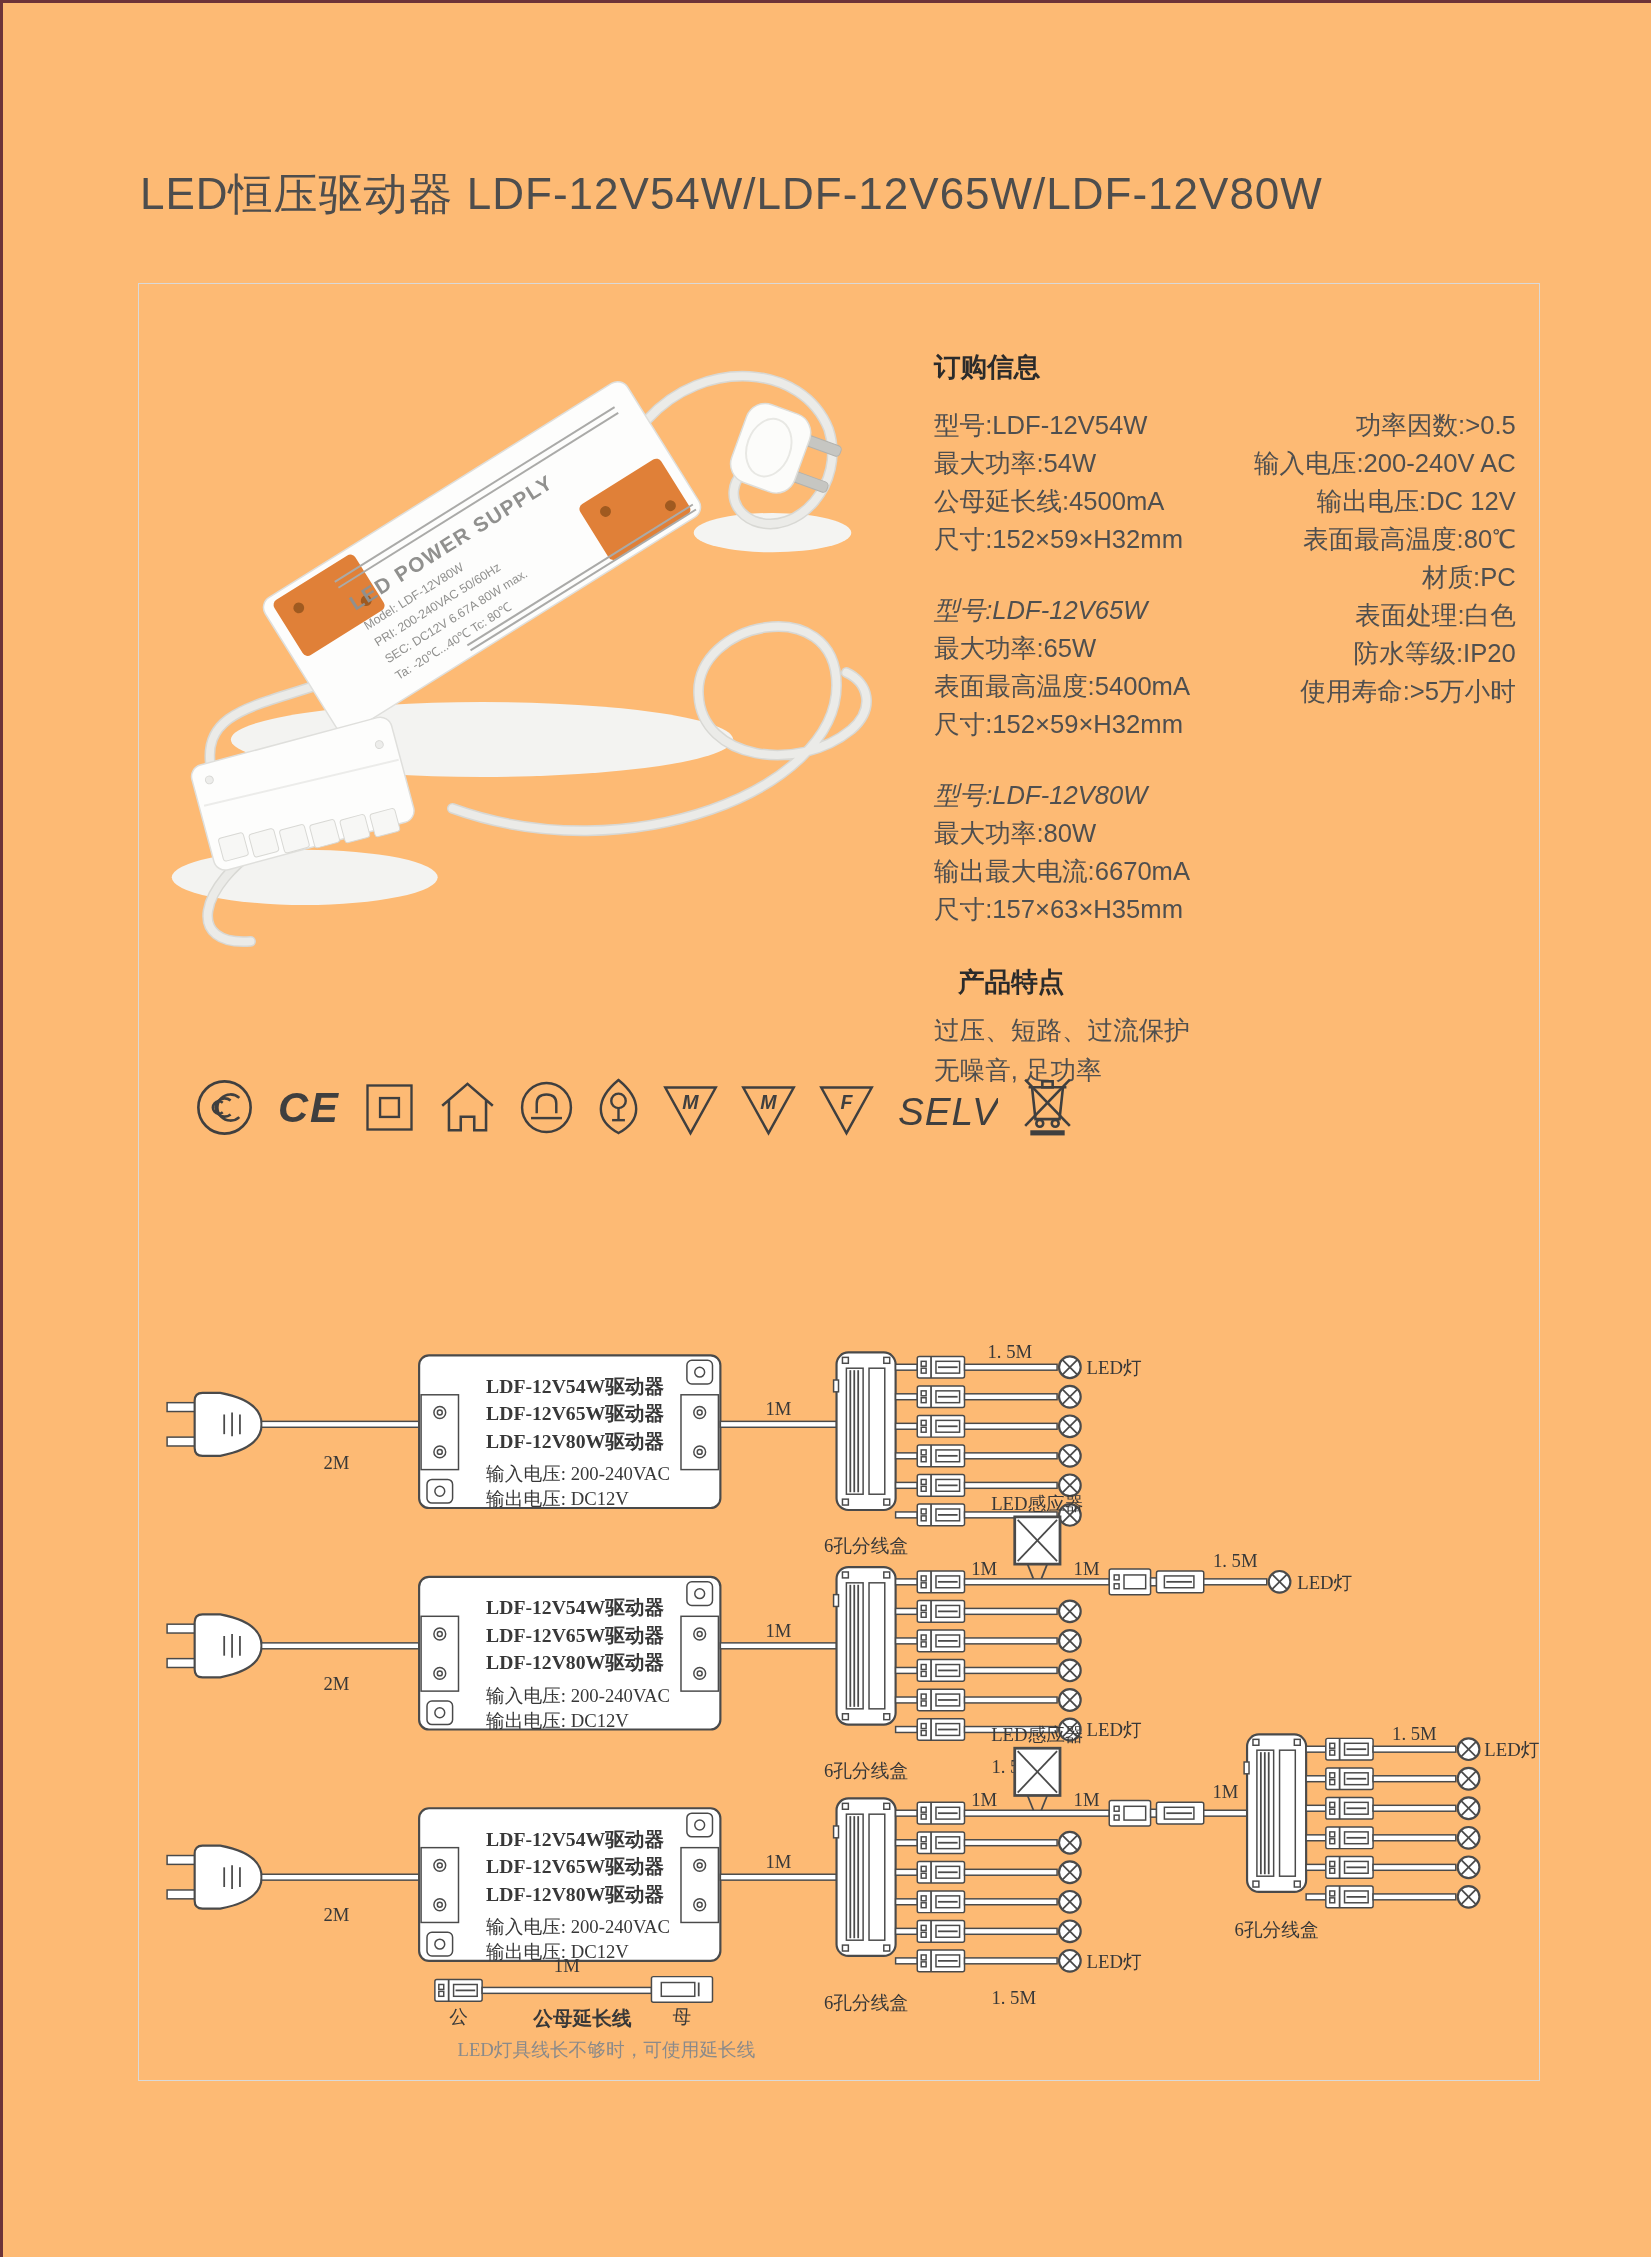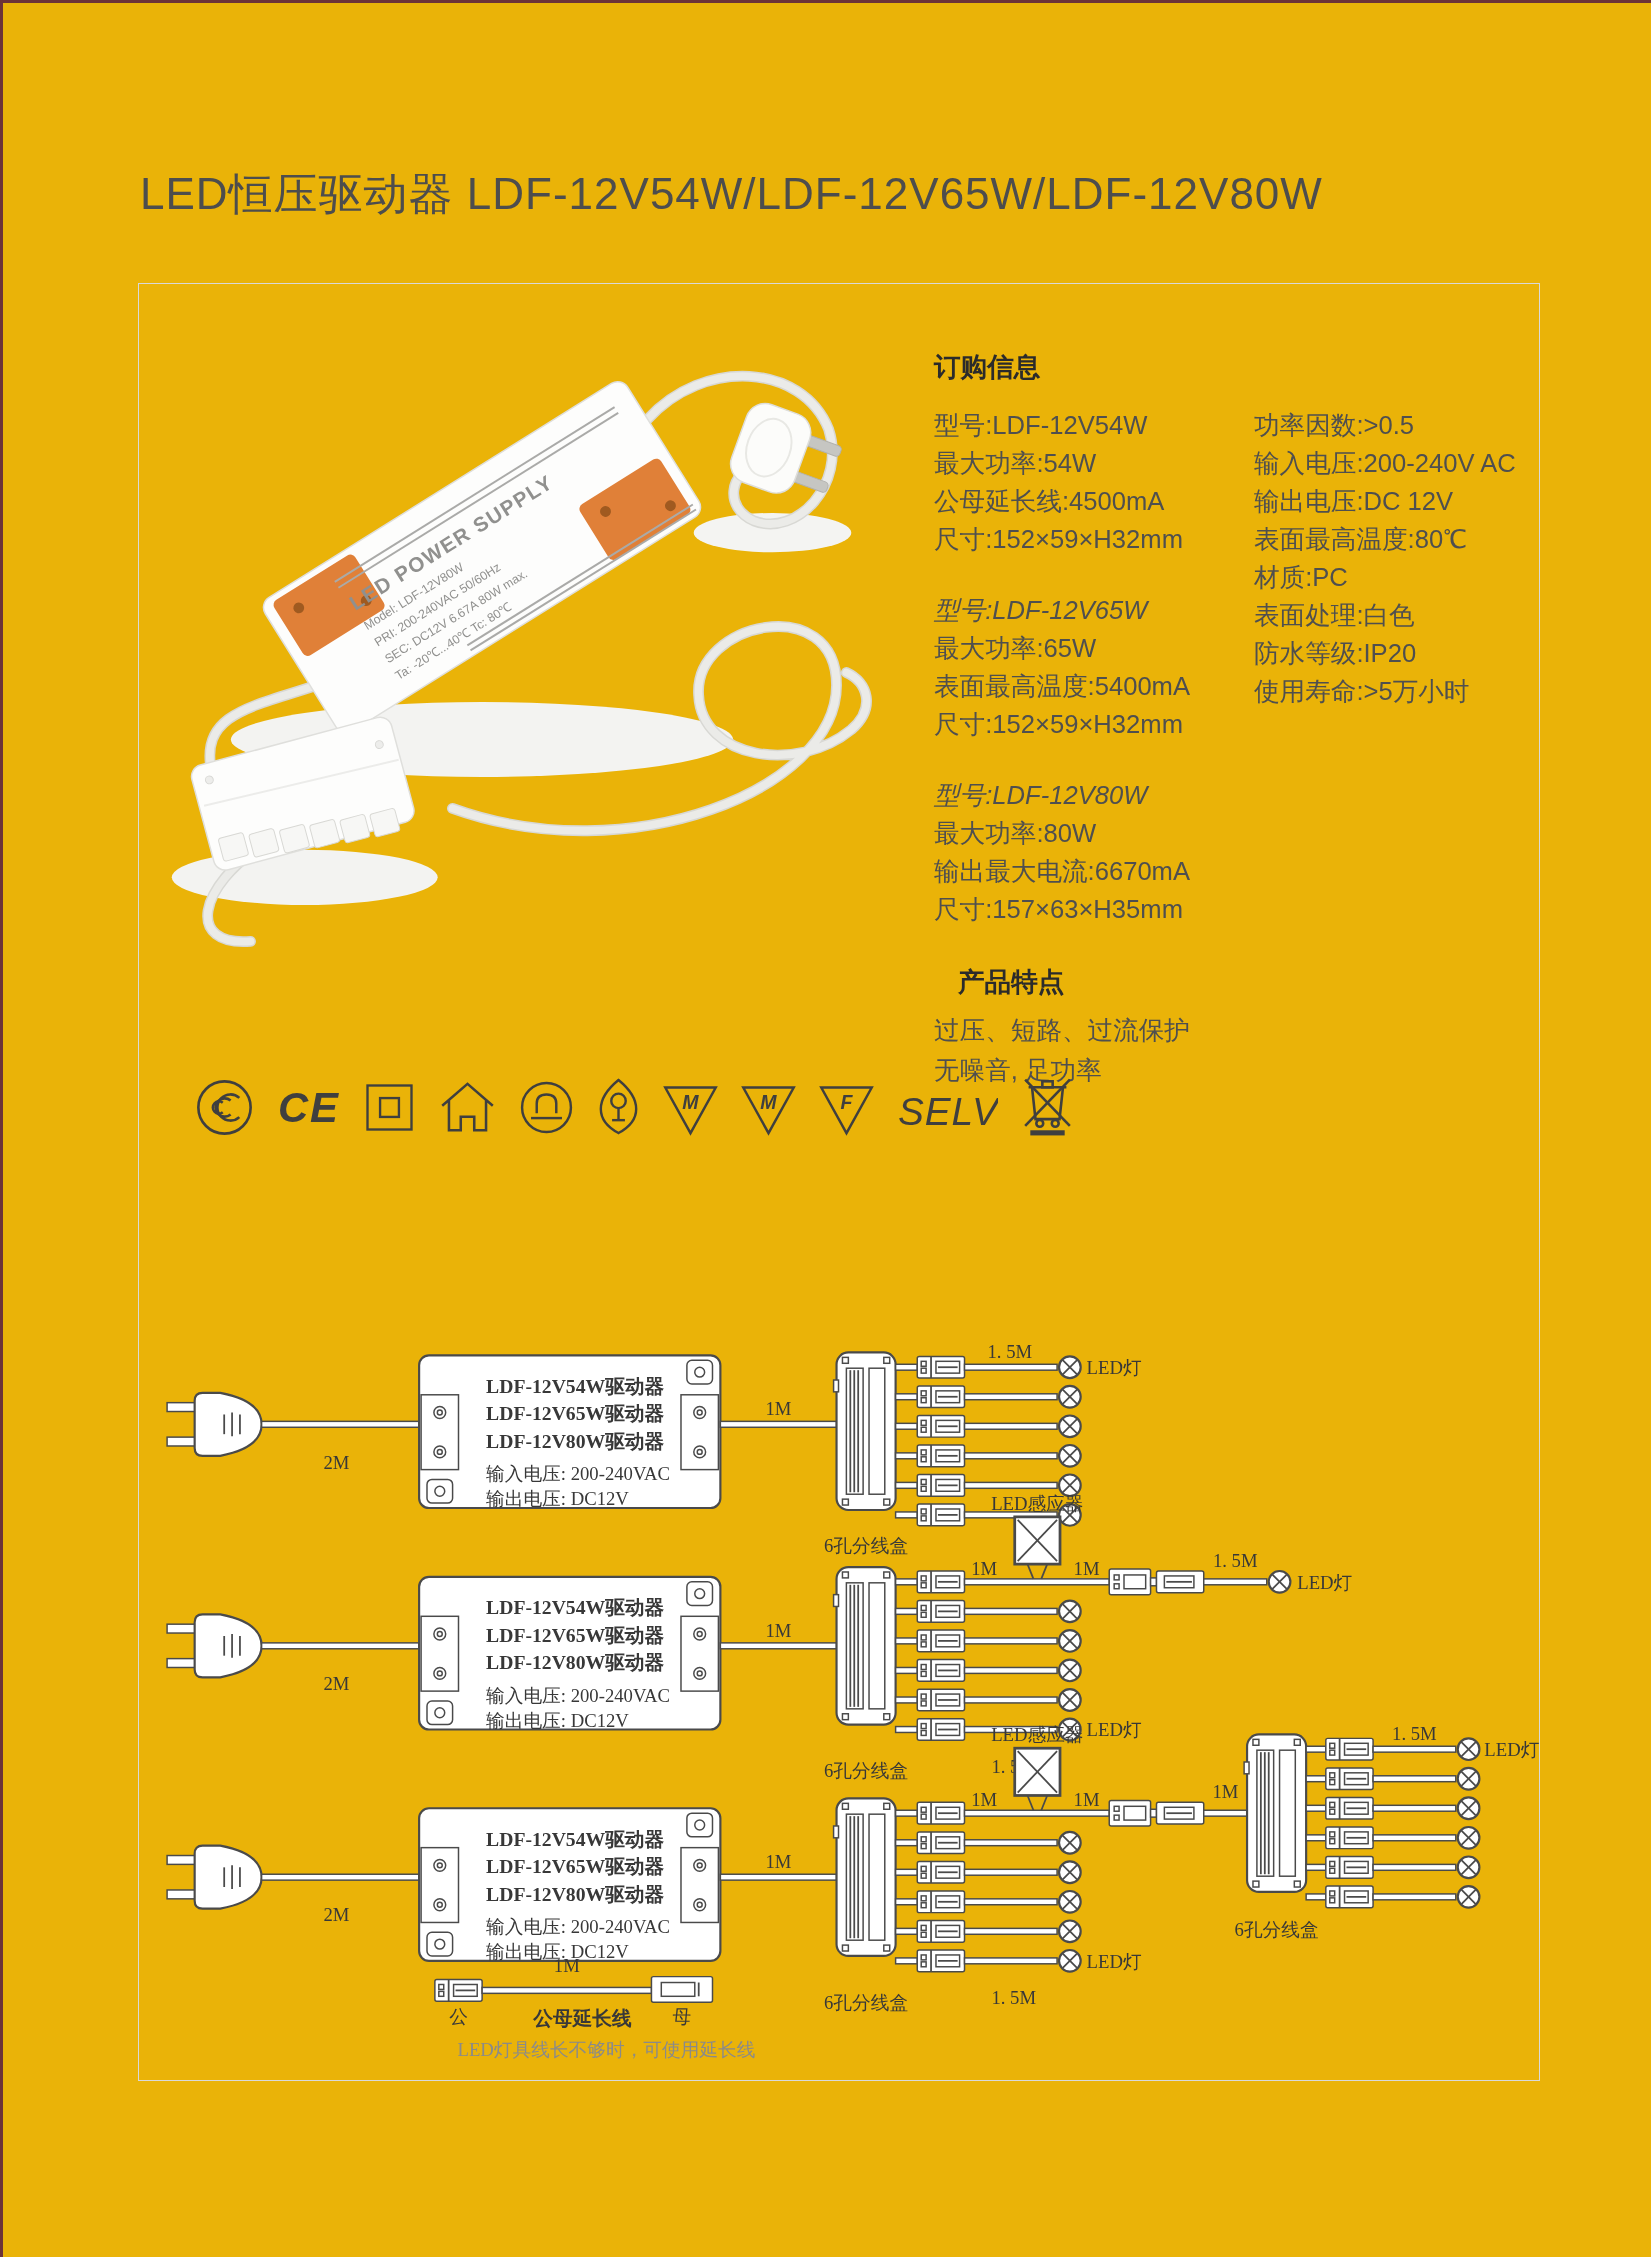"LED恒压驱动器" #page { background: #eab308 -> #fdba74 }
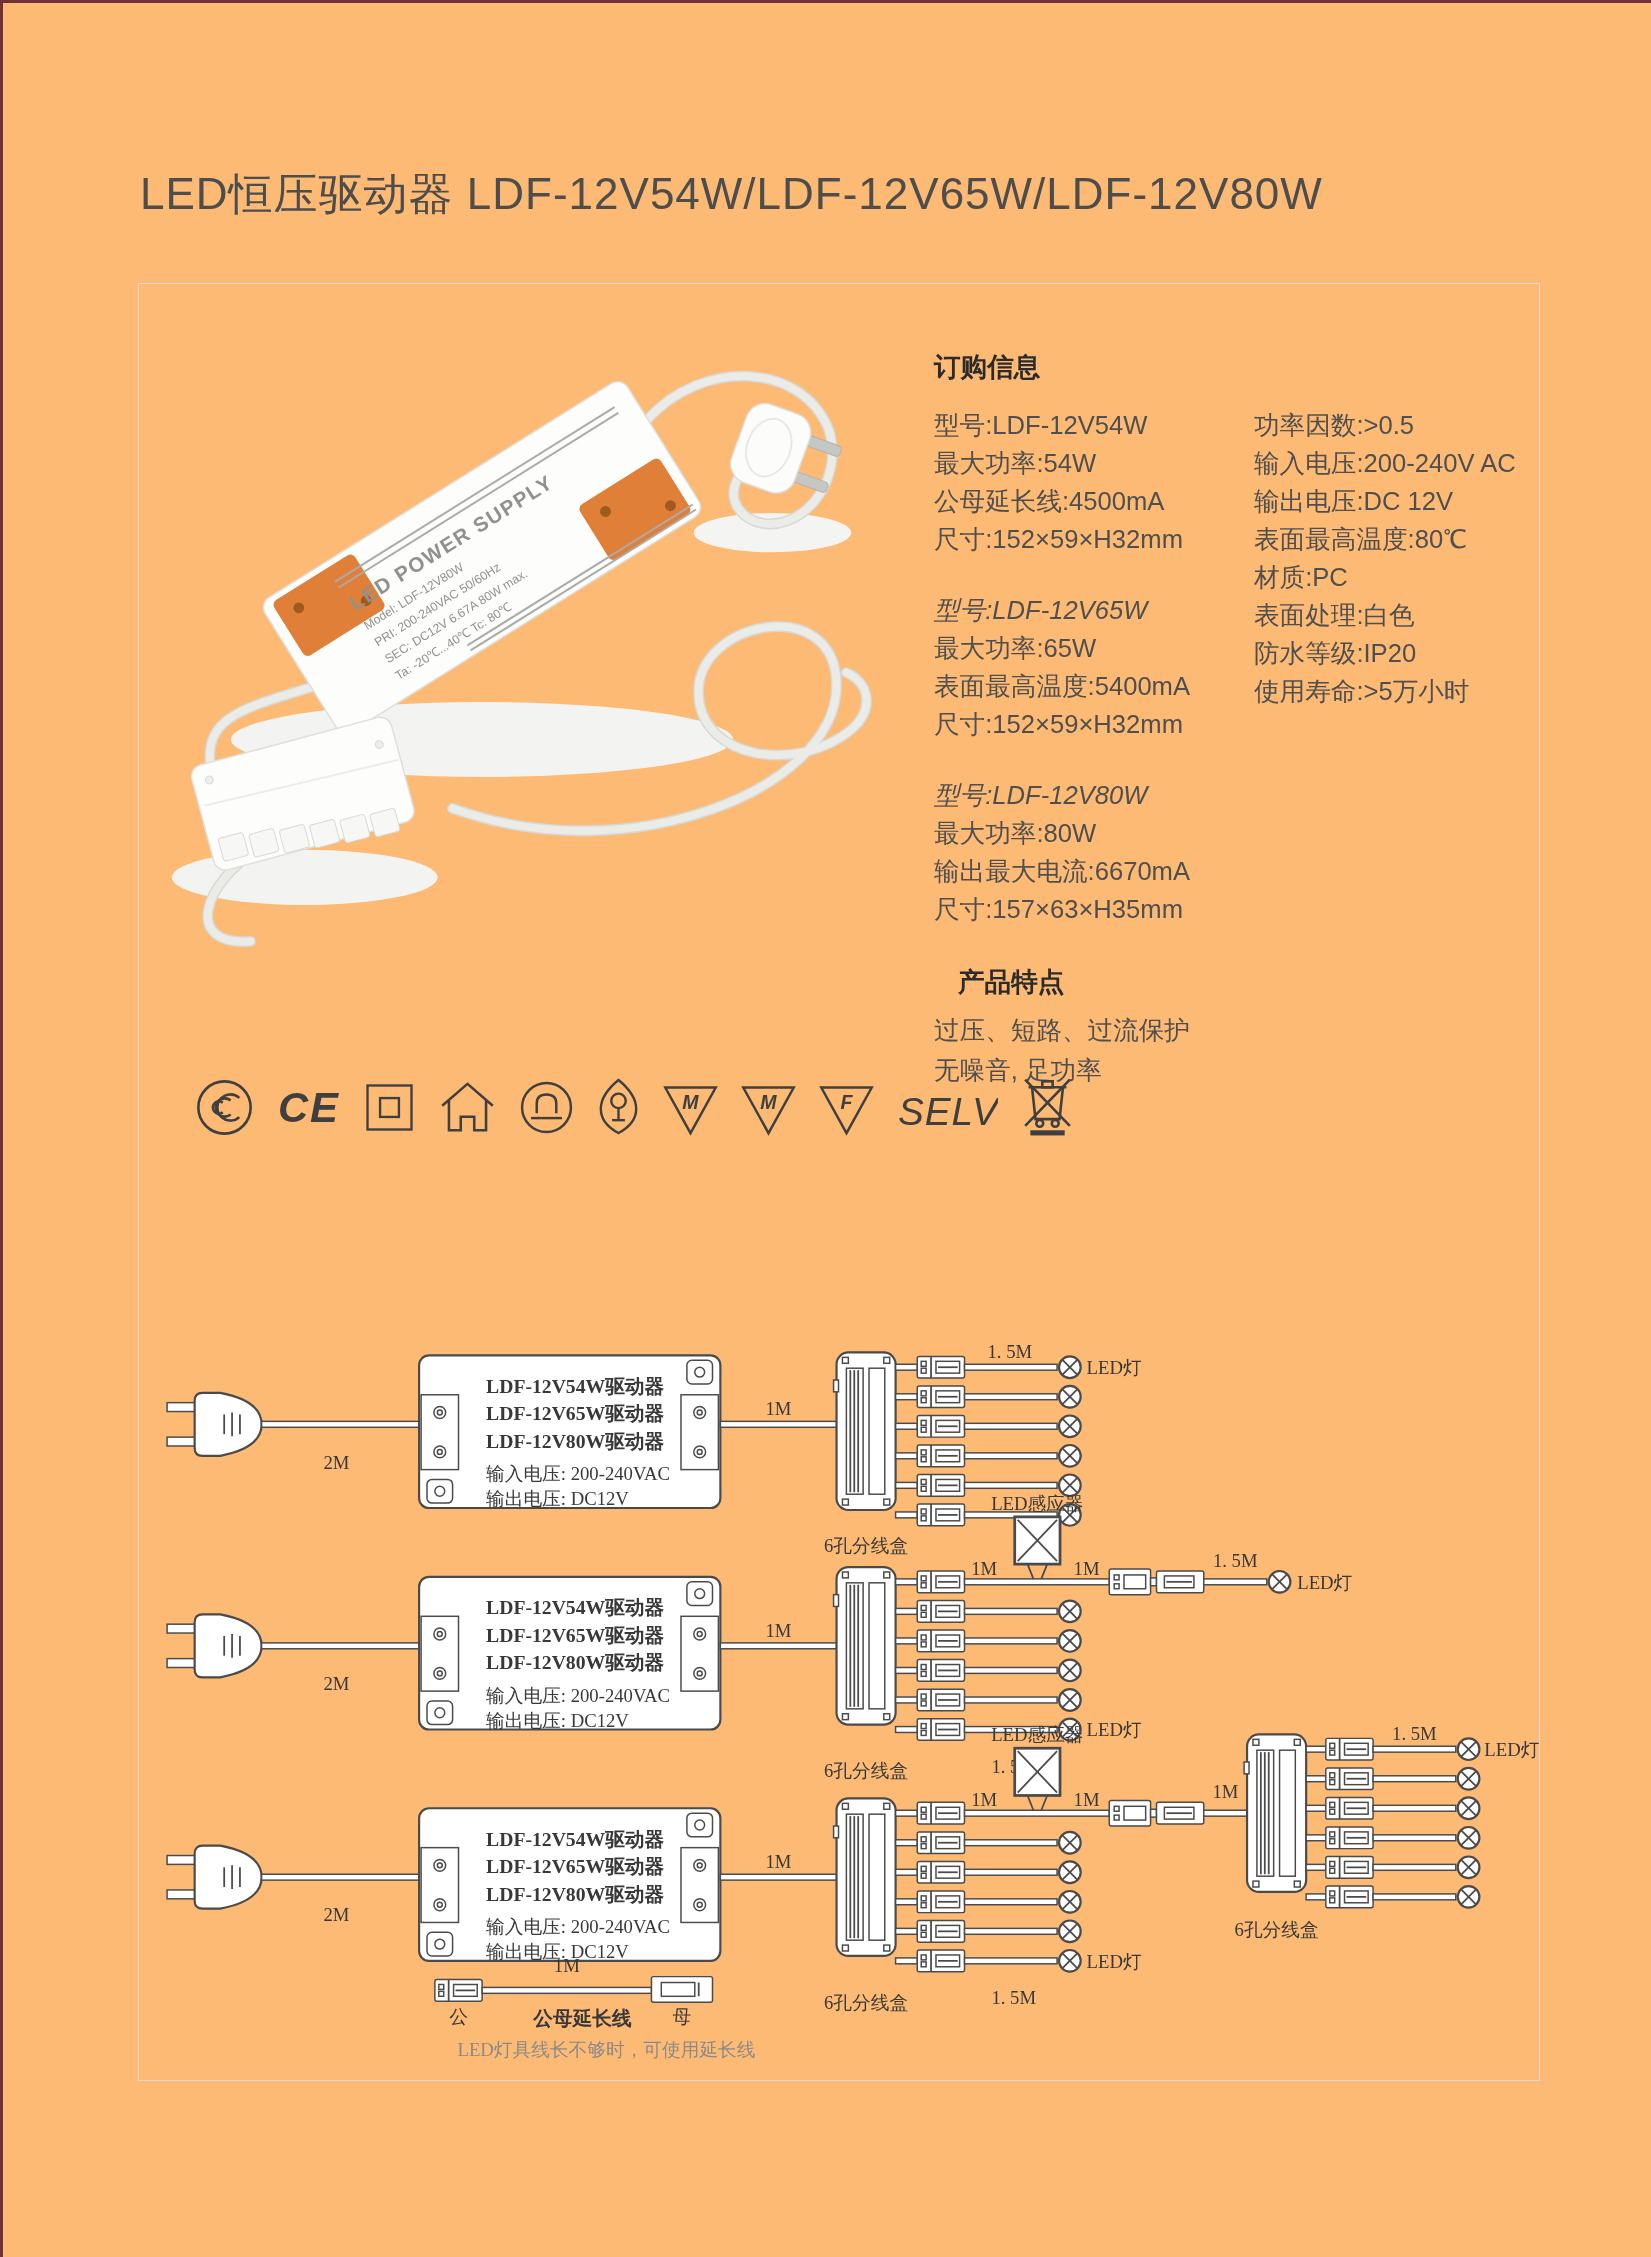"功率因数:>0.5" #col2 { text-align: none -> right }
